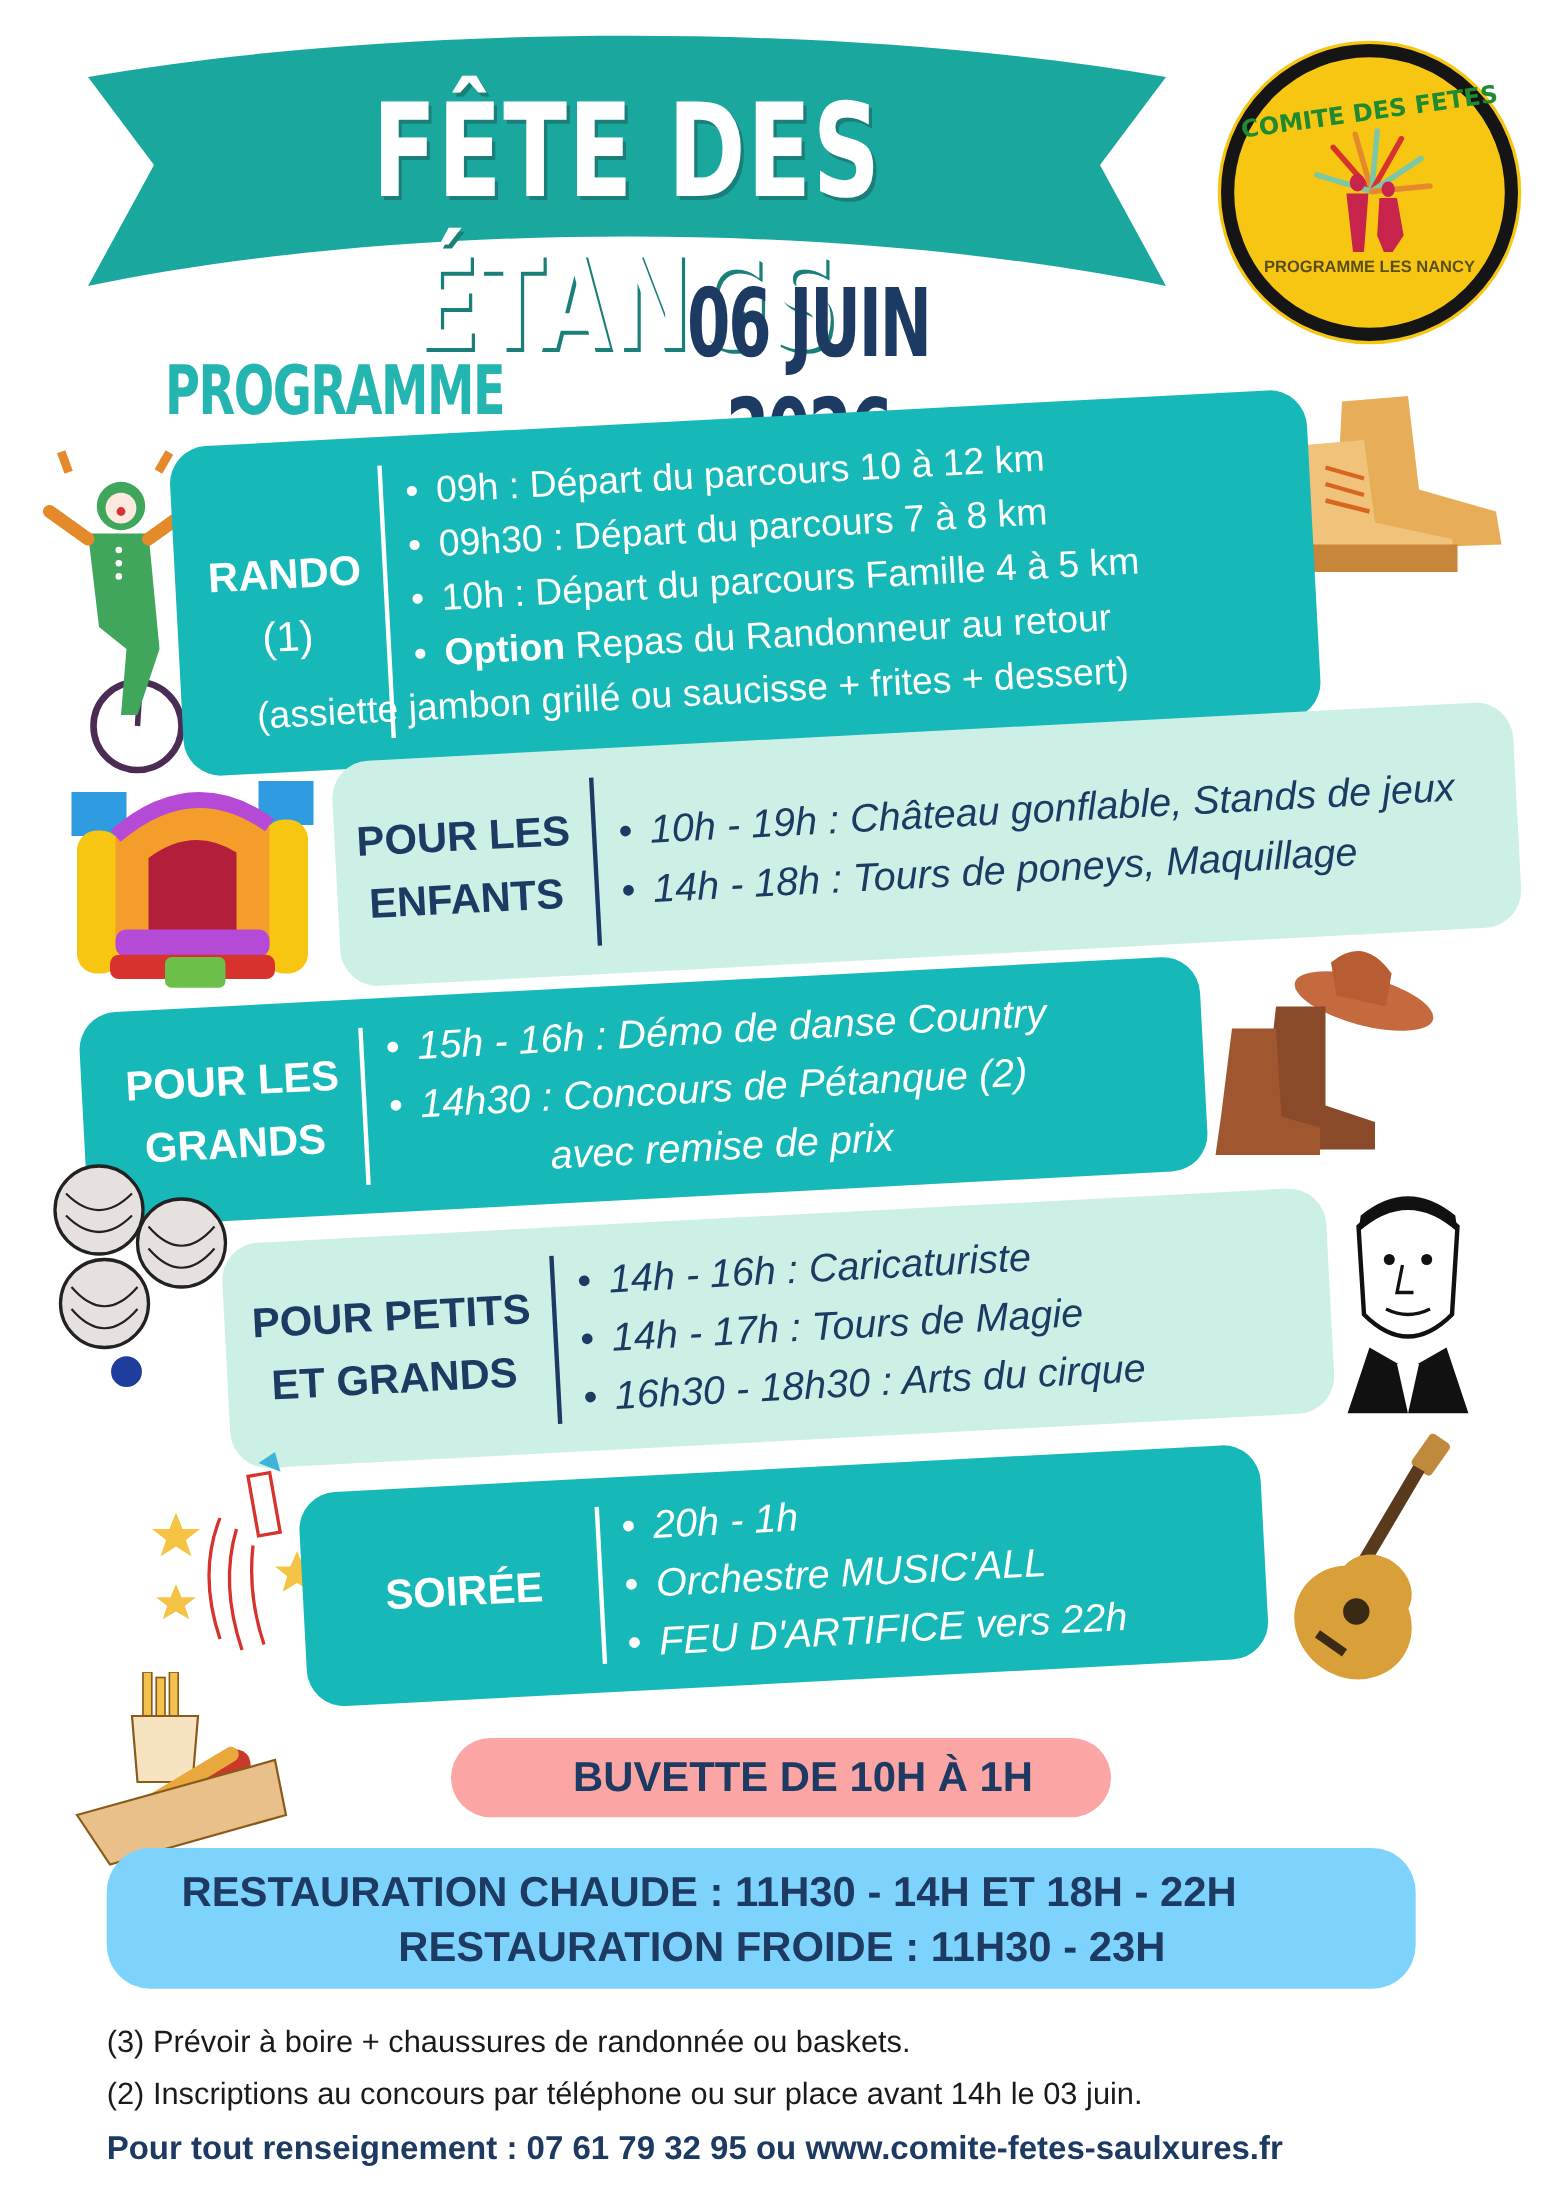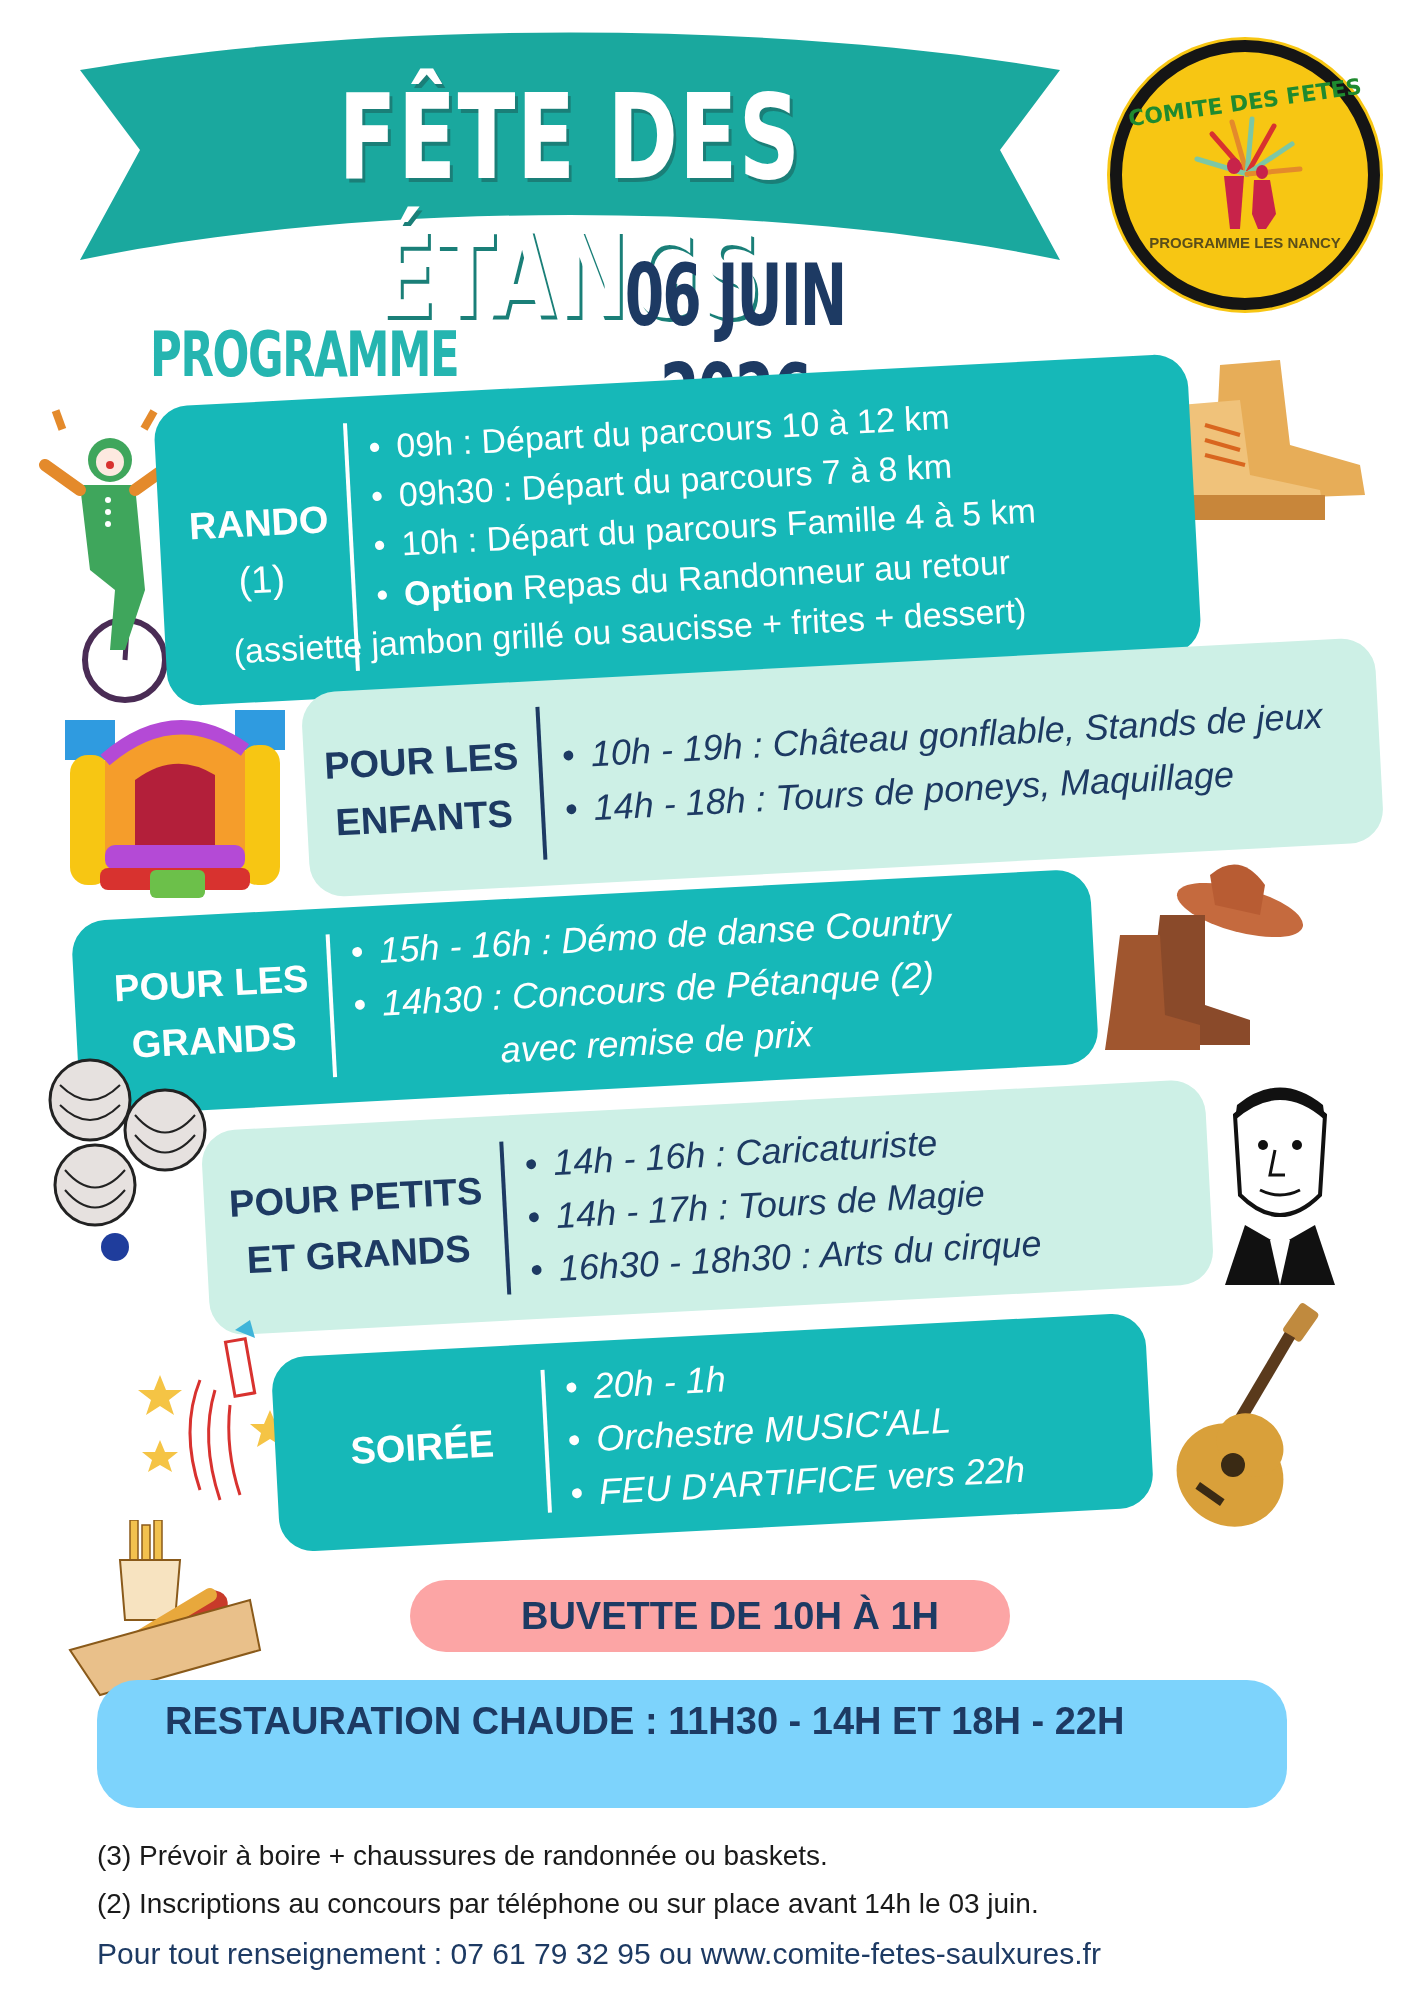"RESTAURATION FROIDE : 11H30 -" div { html: none -> <div>RESTAURATION FROIDE : 11H30 - 23H</div> }
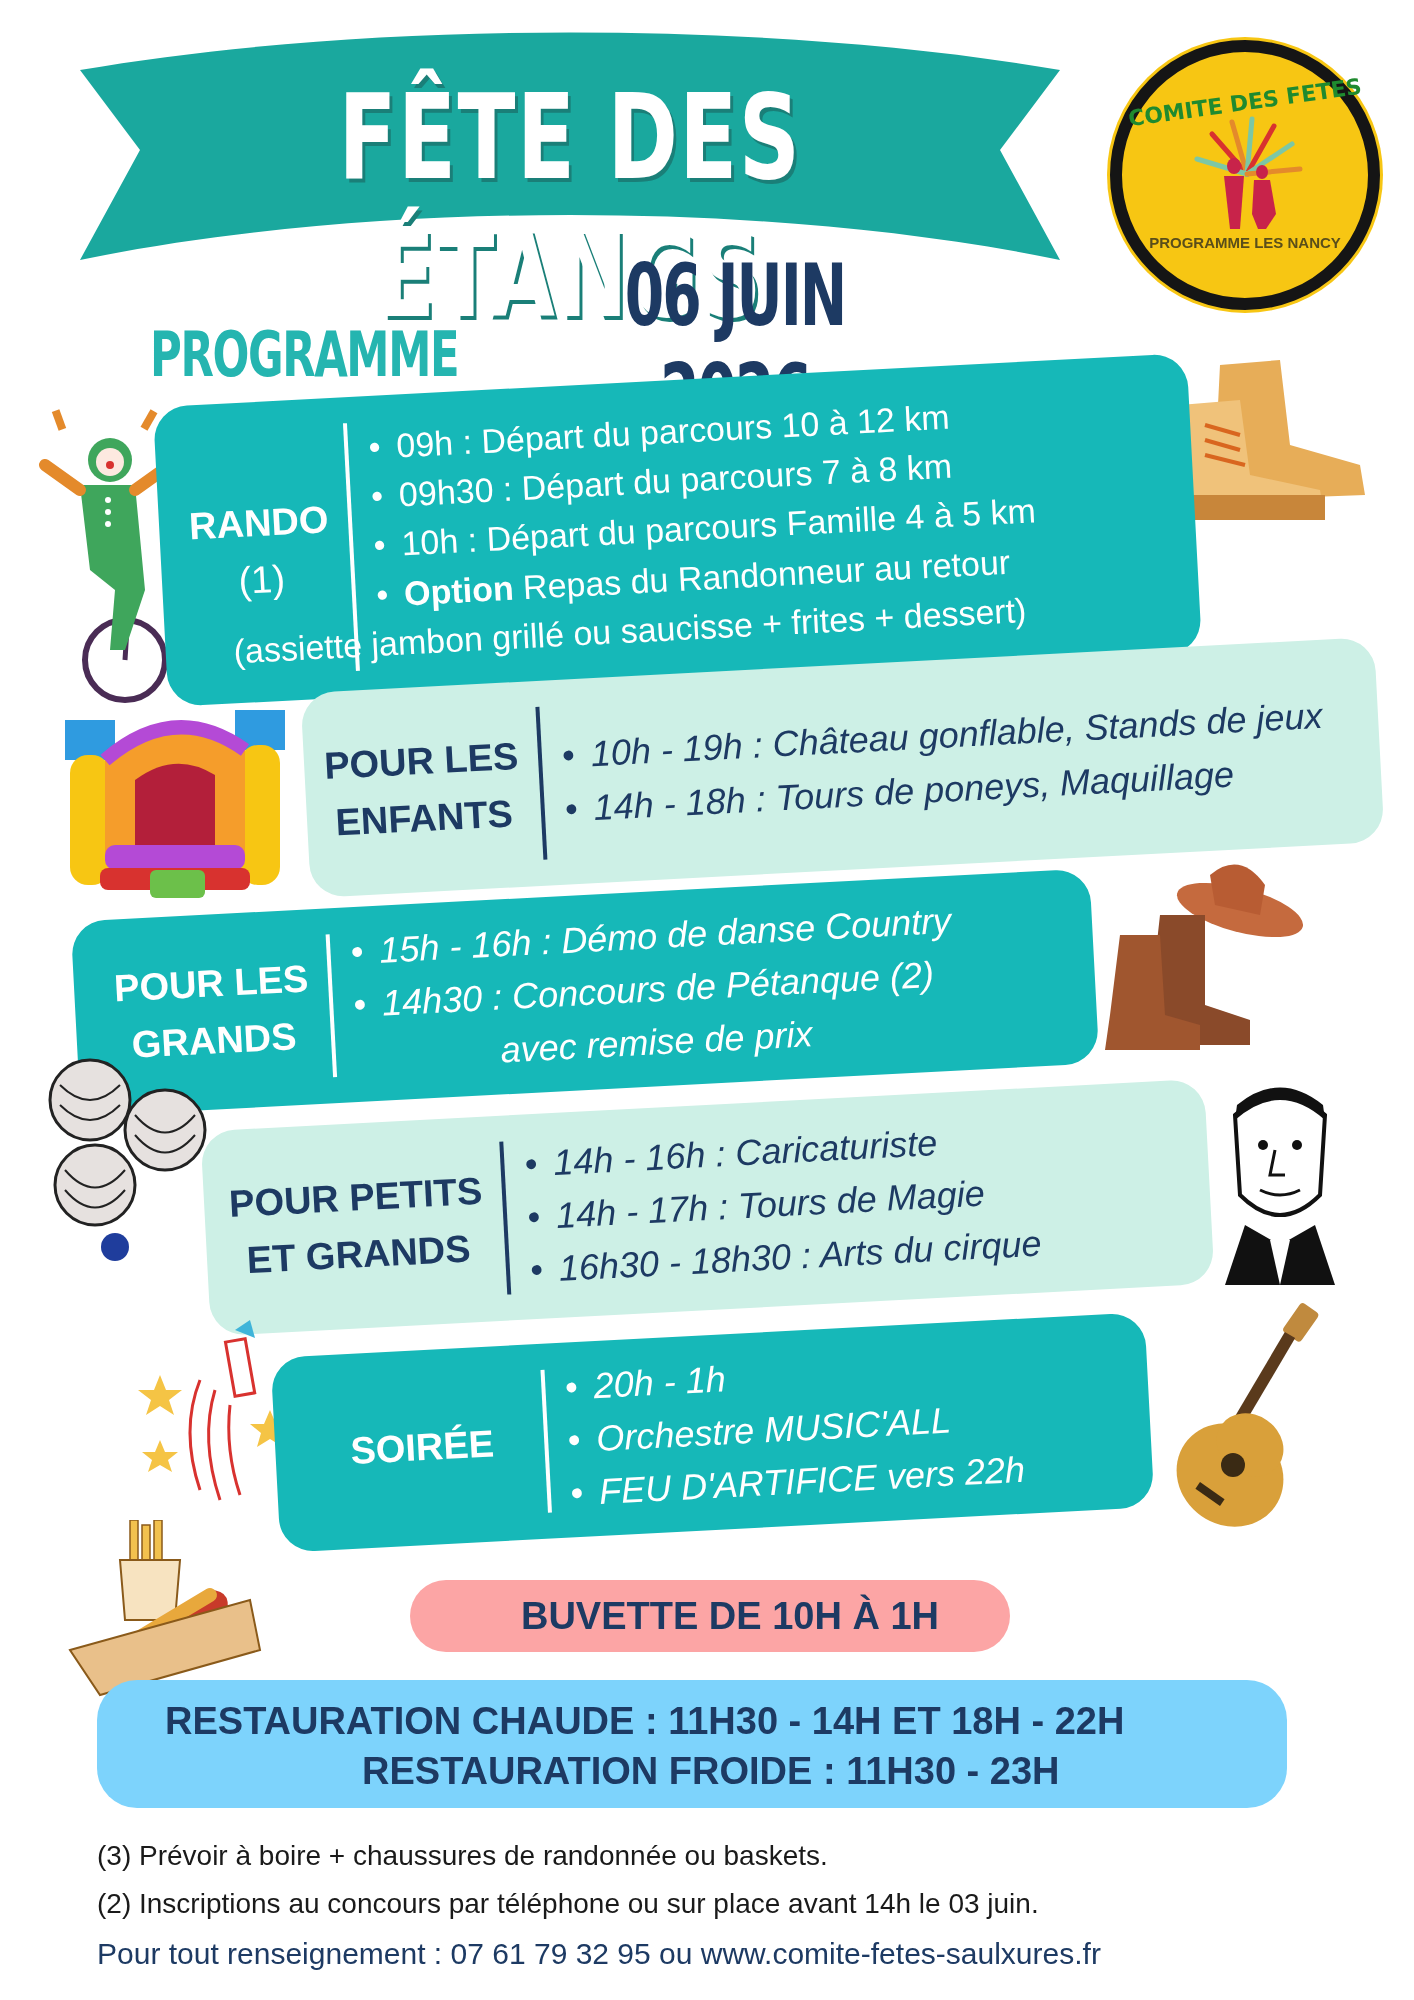"Pour tout renseignement : 07" #contact { font-weight: normal -> bold }
